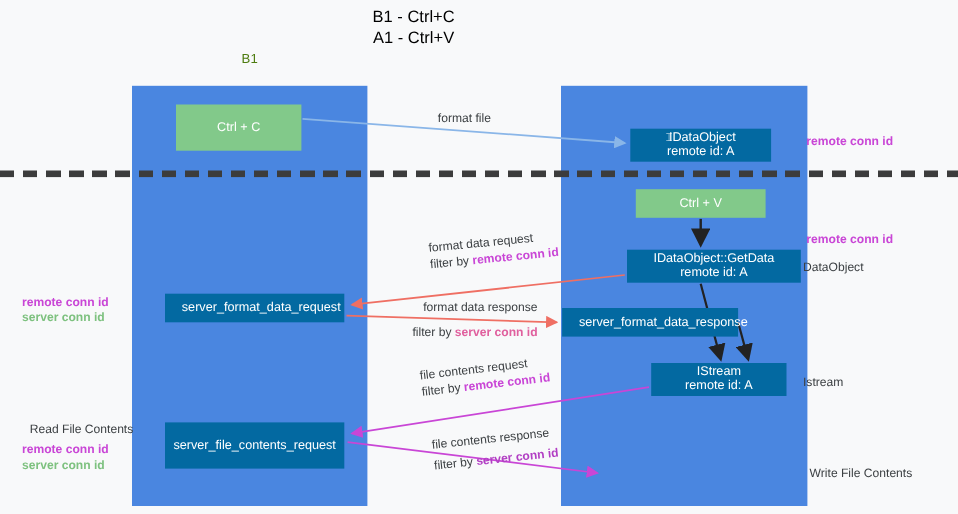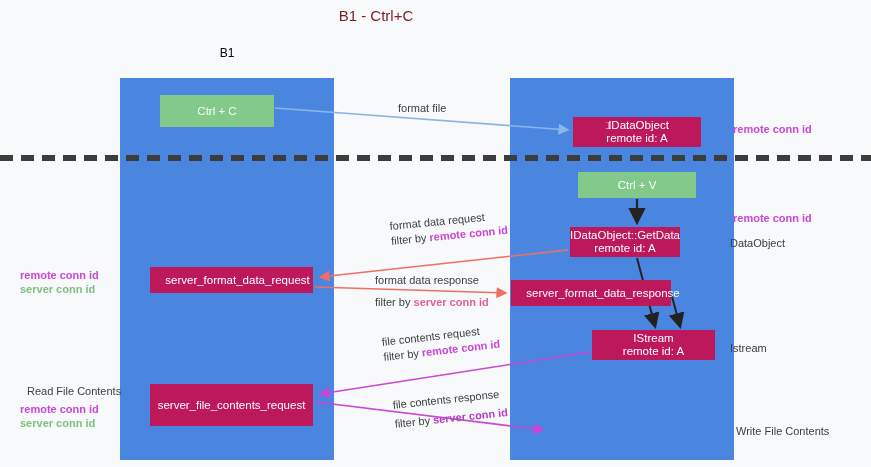"B1 - Ctrl+C" #title-block { color: #7f1d1d -> #000000 }
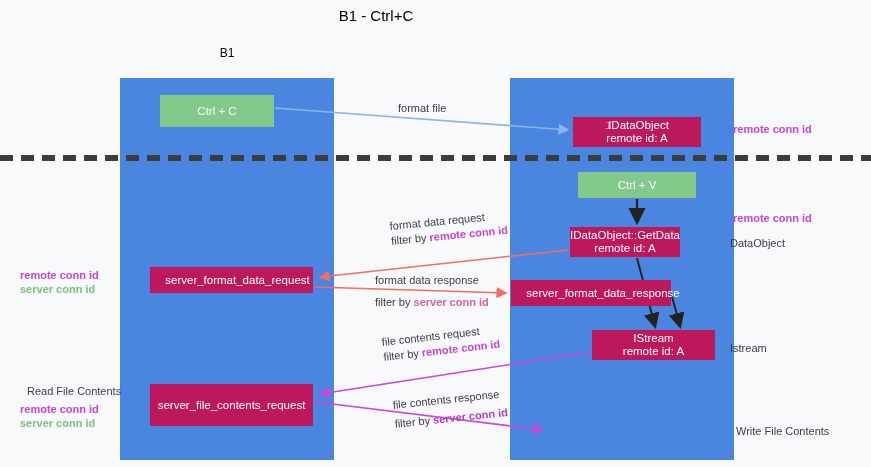"A1 - Ctrl+V" div { html: none -> <div>A1 - Ctrl+V</div> }
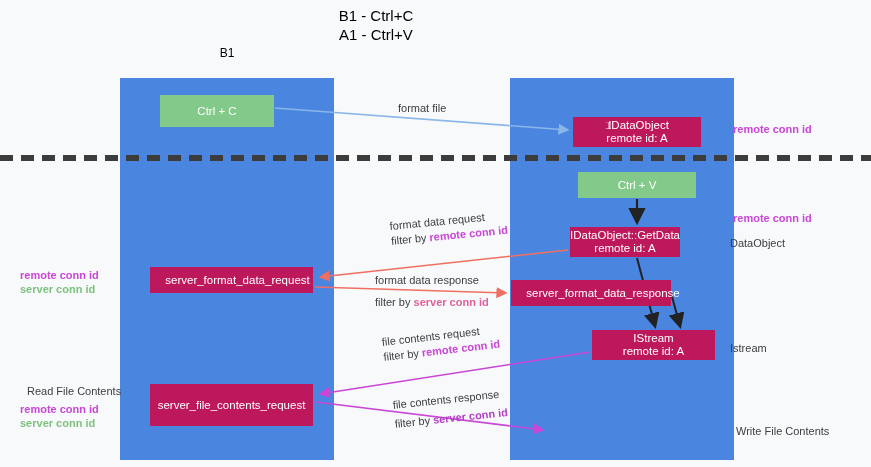"B1" .col-header { color: #000000 -> #4d7c0f }
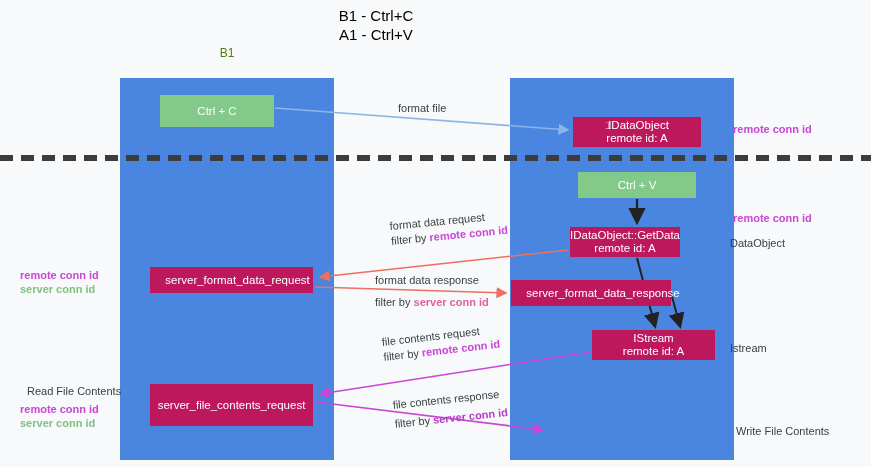"Ctrl + C" #node-ctrl-c { height: 32px -> 42px }
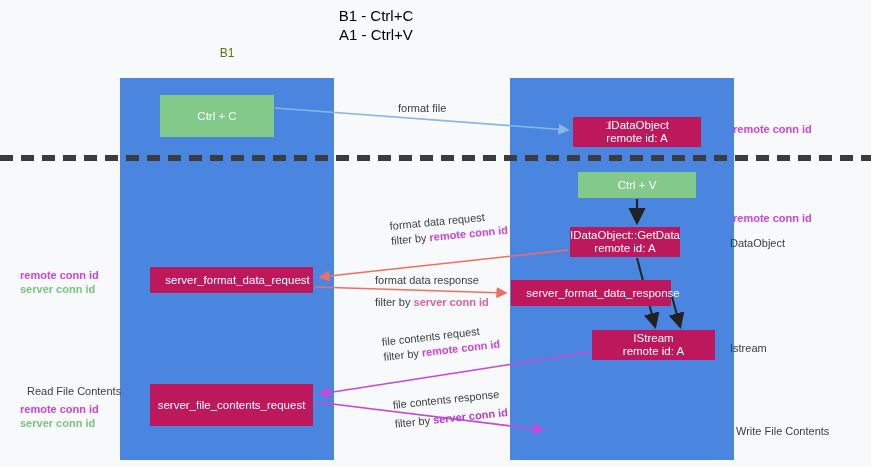"⌶IDataObject" .node-orange { background: #be185d -> #0369a1 }
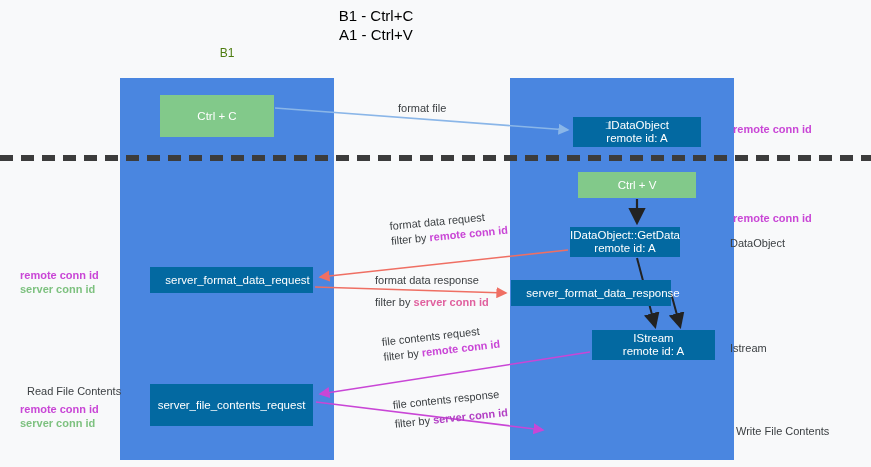"IDataObject::GetData" #node-getdata { width: 110px -> 158px }
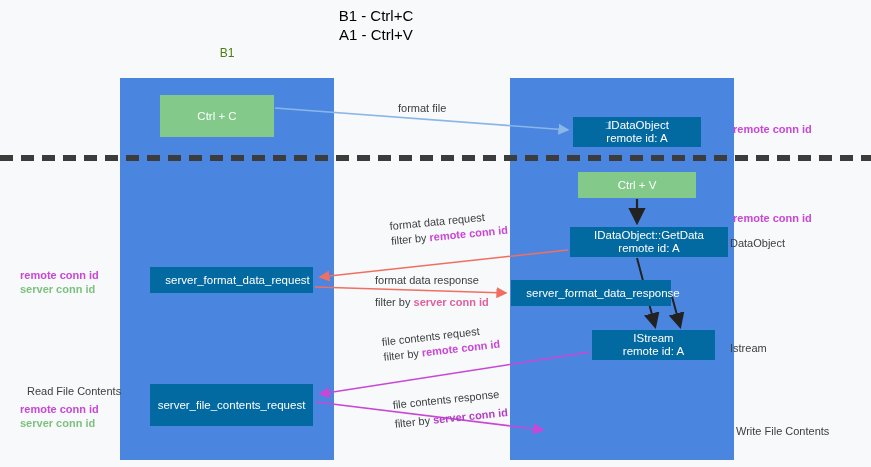"format data response" div { text-align: left -> right }
